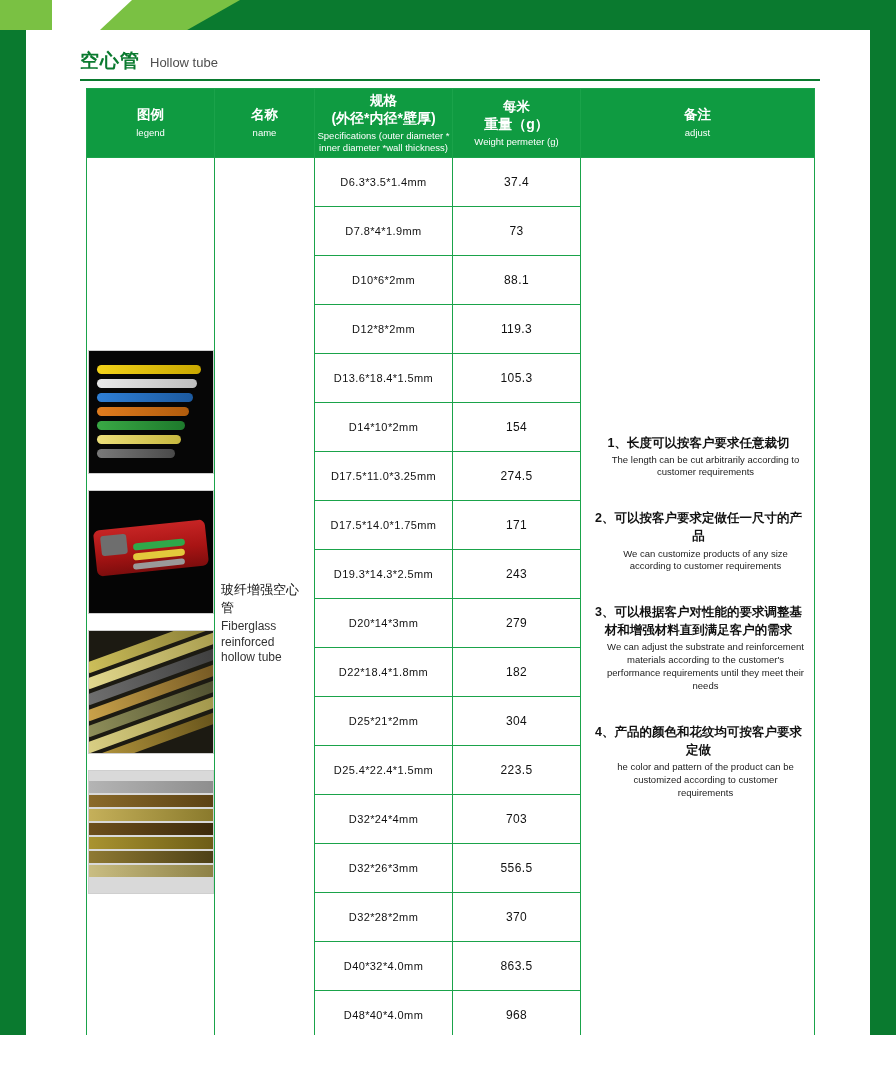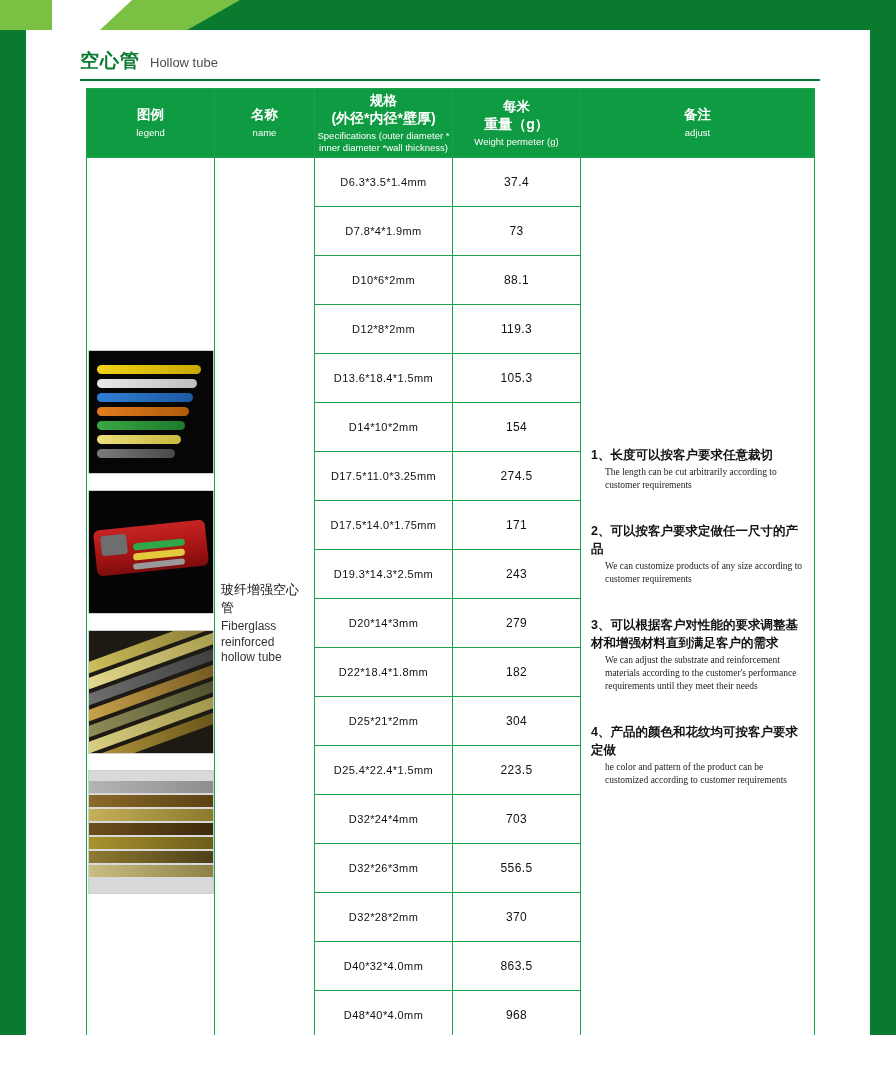"1、长度可以按客户要求任意裁切" .note-block { text-align: none -> center }
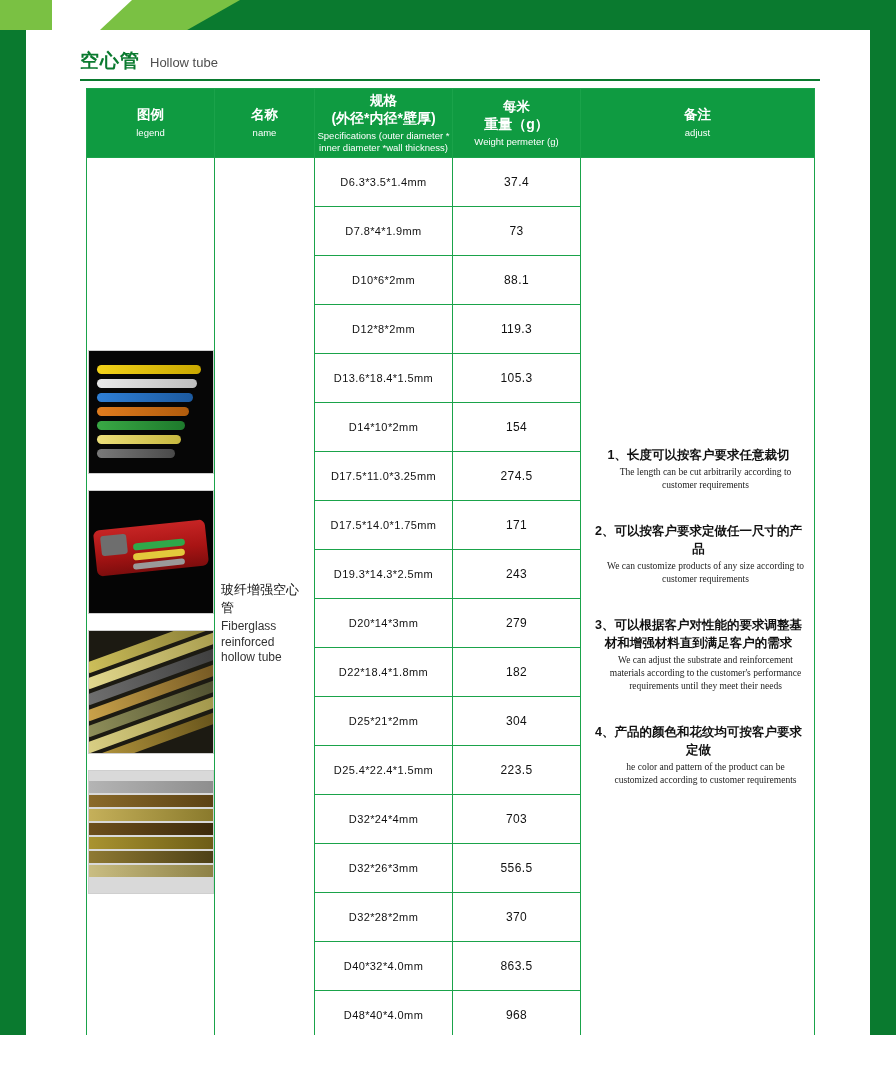"The length can be cut" .note-en { font-family: Liberation Serif, serif -> none }
